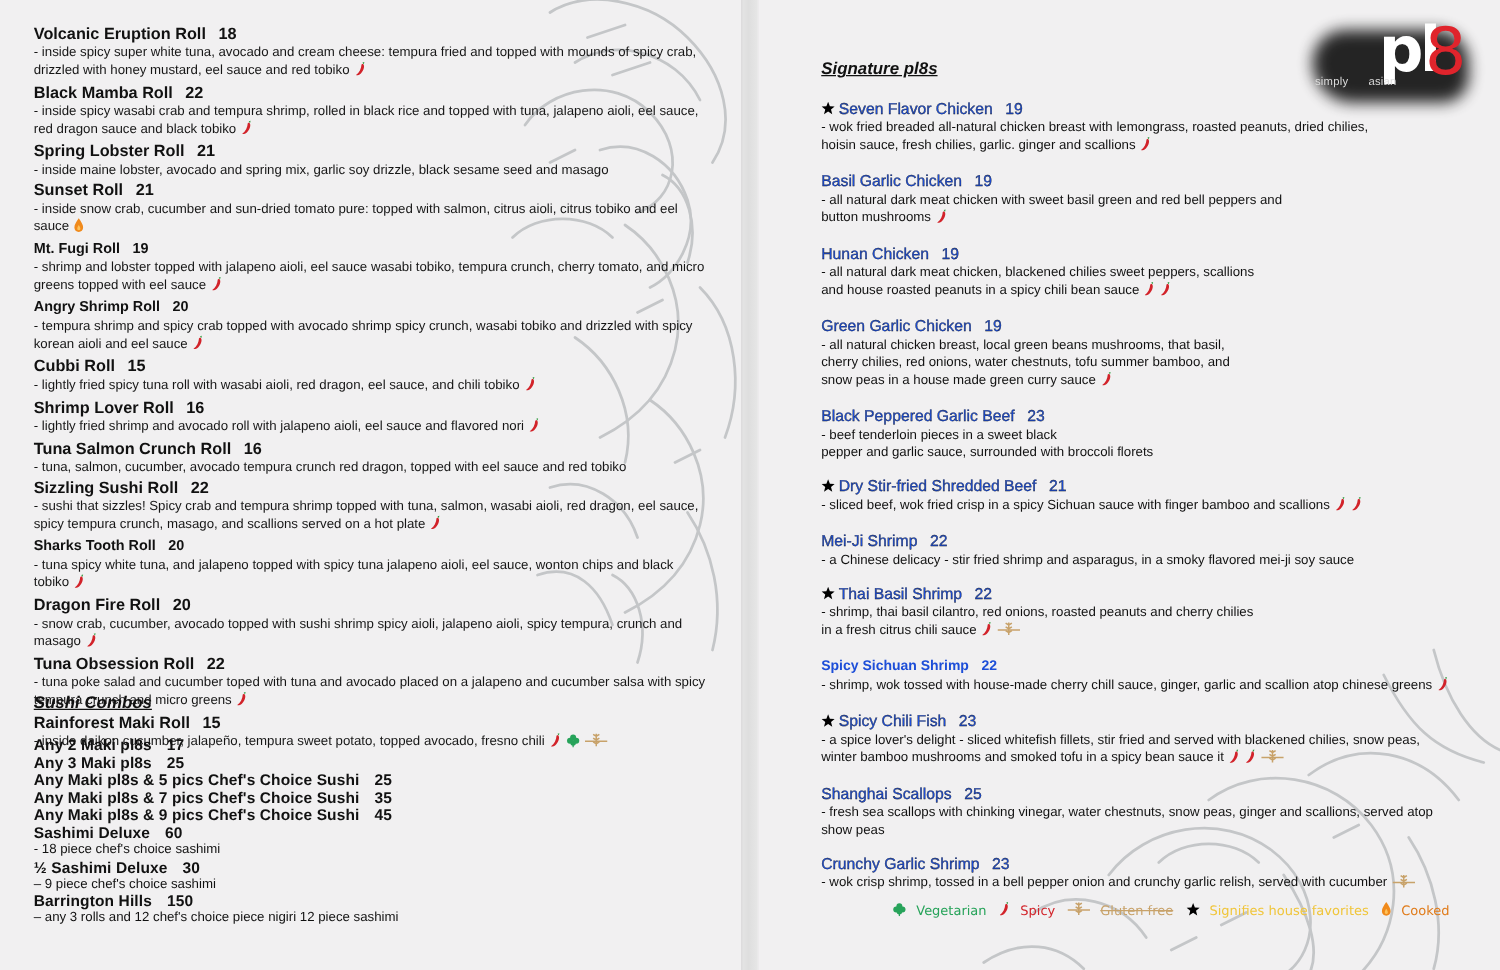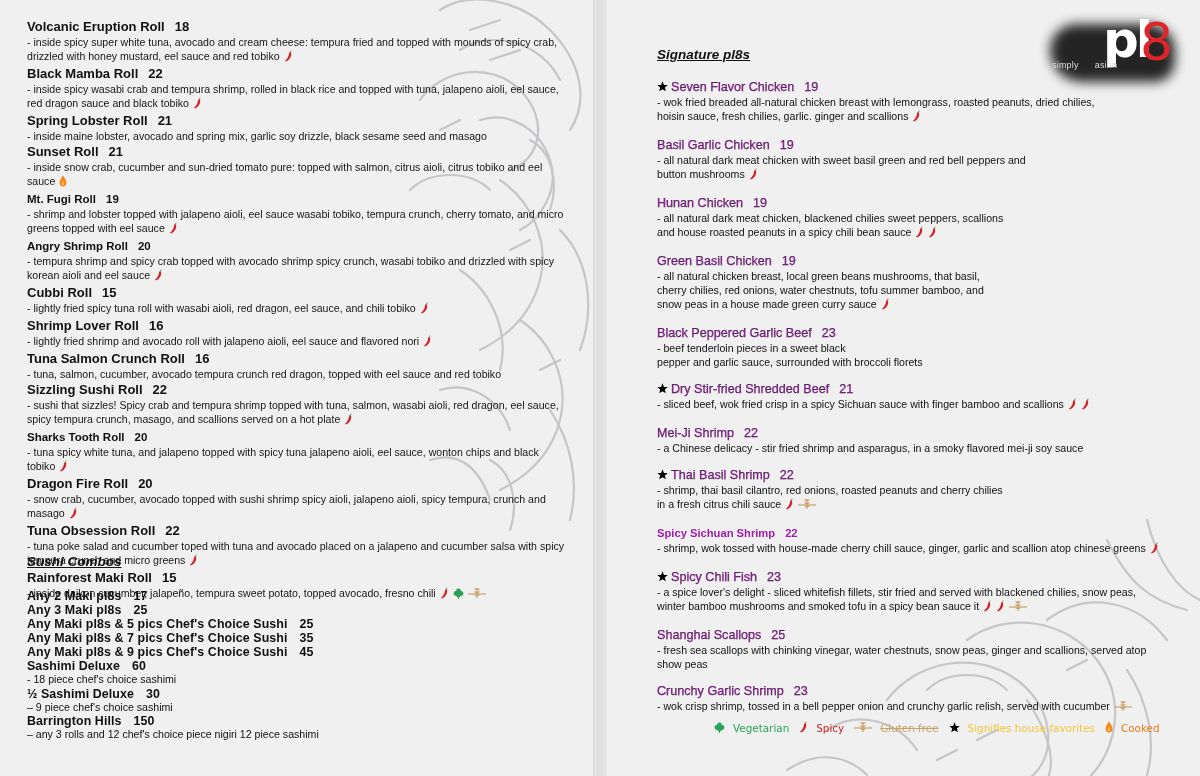"Seven Flavor Chicken 19" .sig-name { color: #a21caf -> #1d4ed8 }
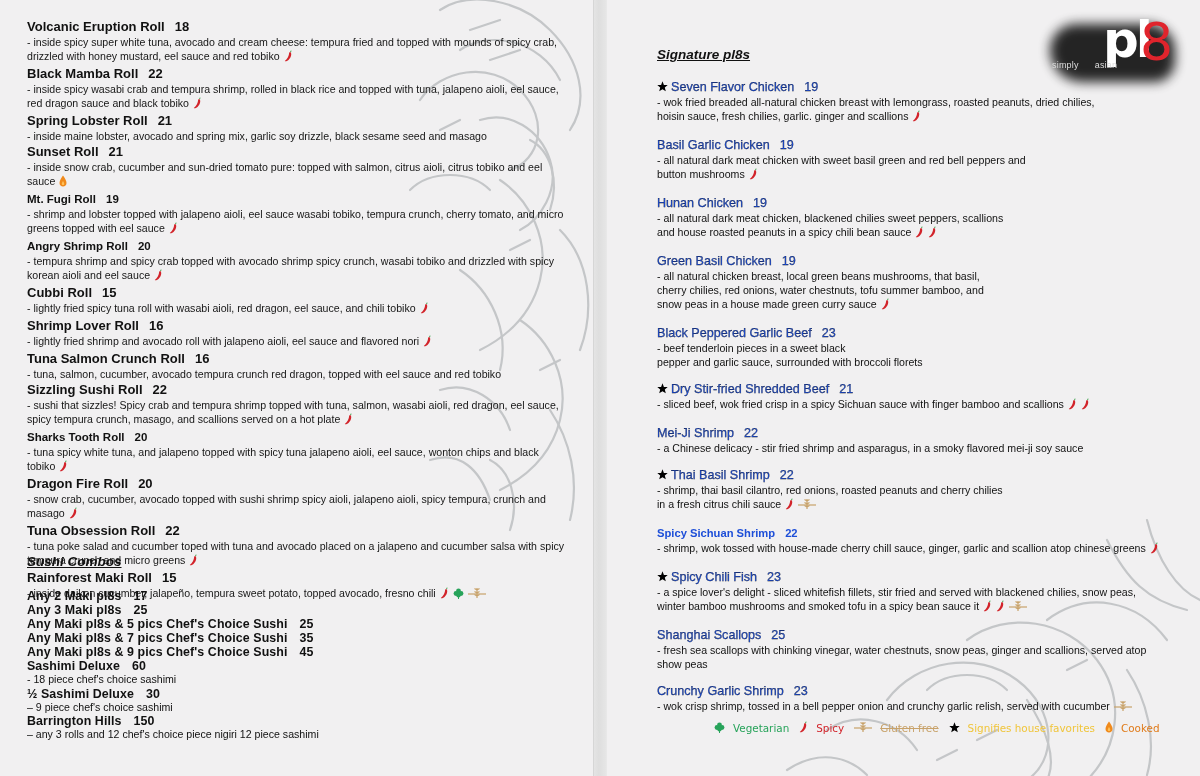"Green Basil Chicken" span { text: Basil -> Garlic }
